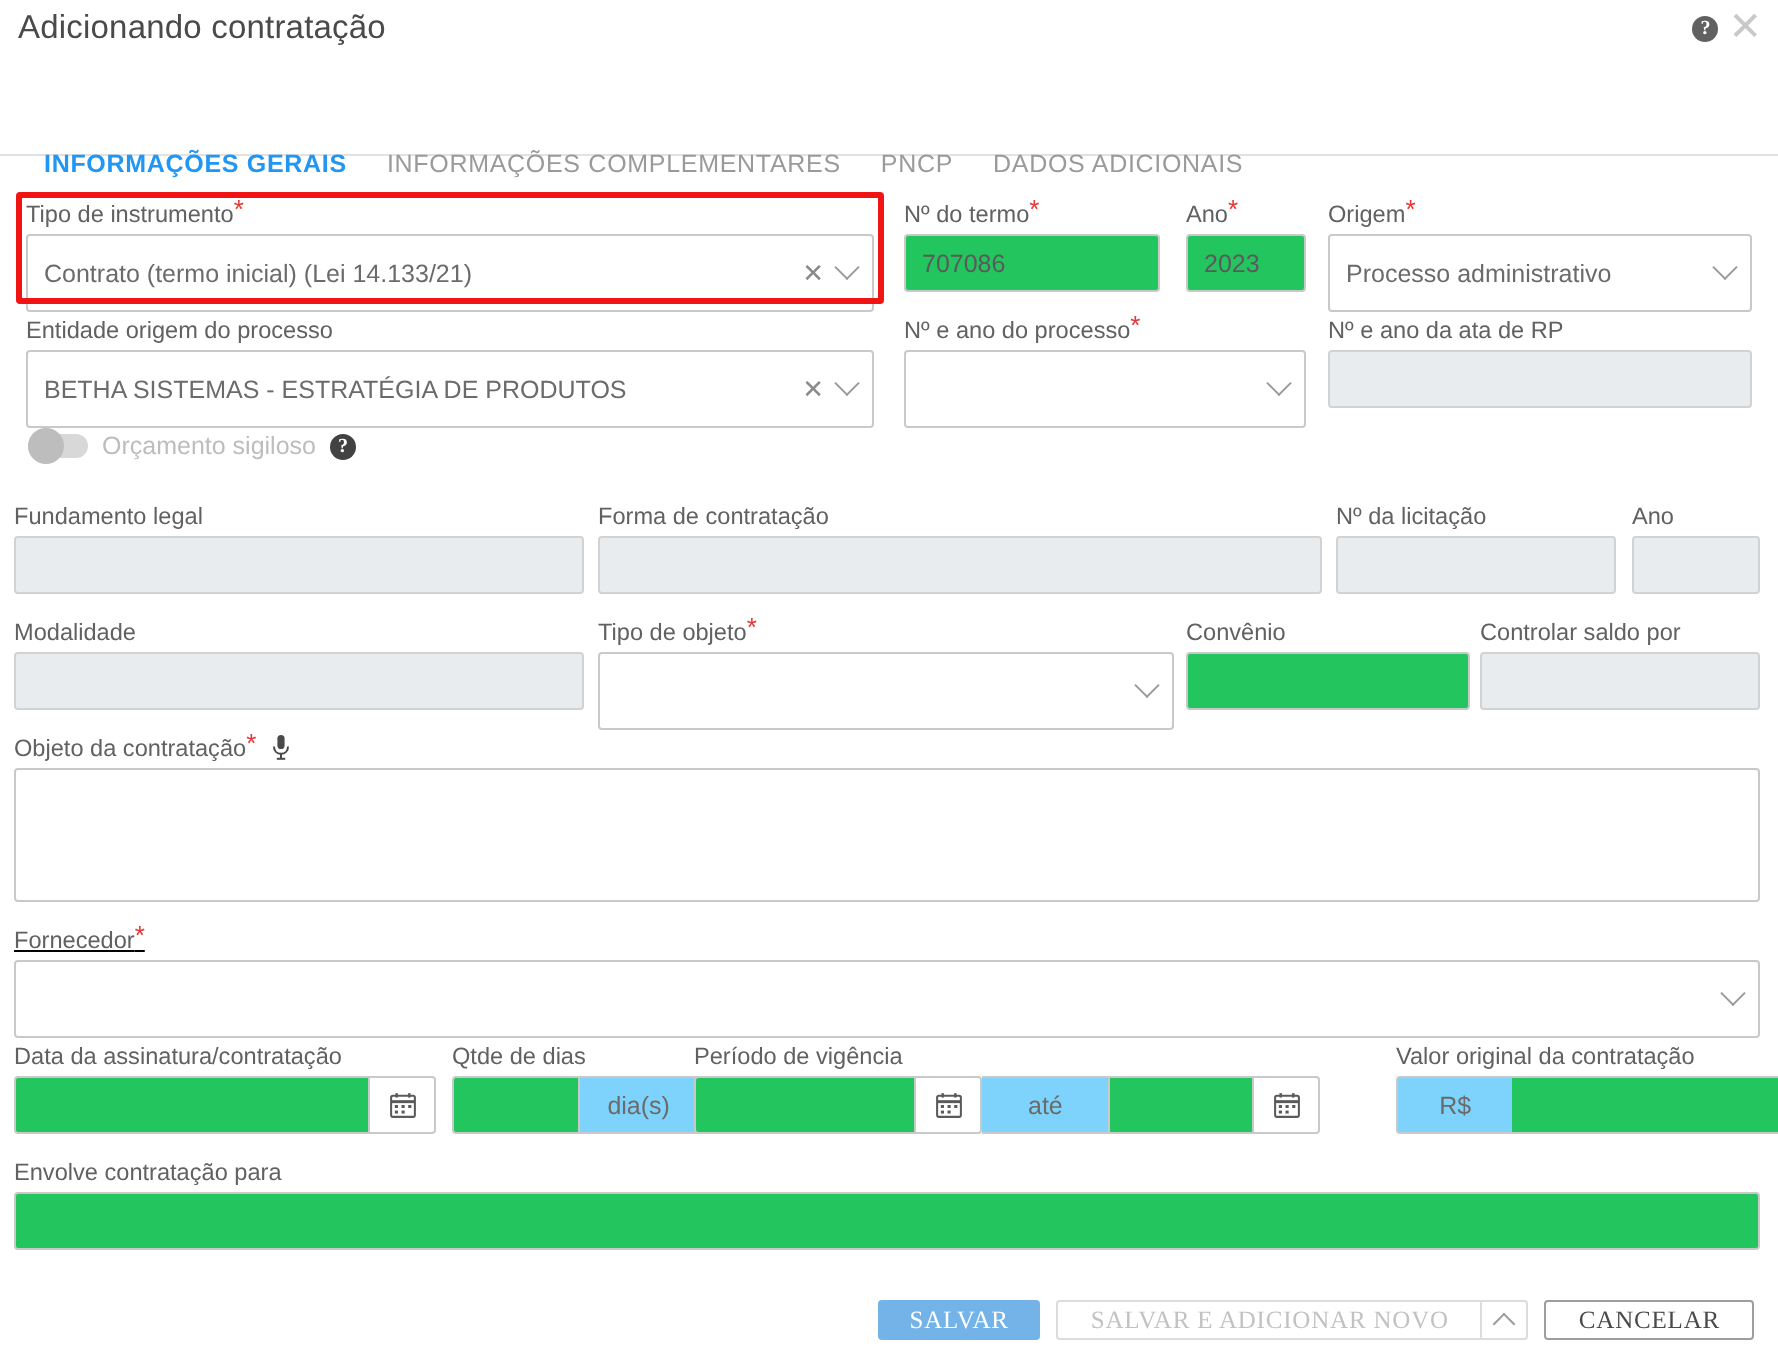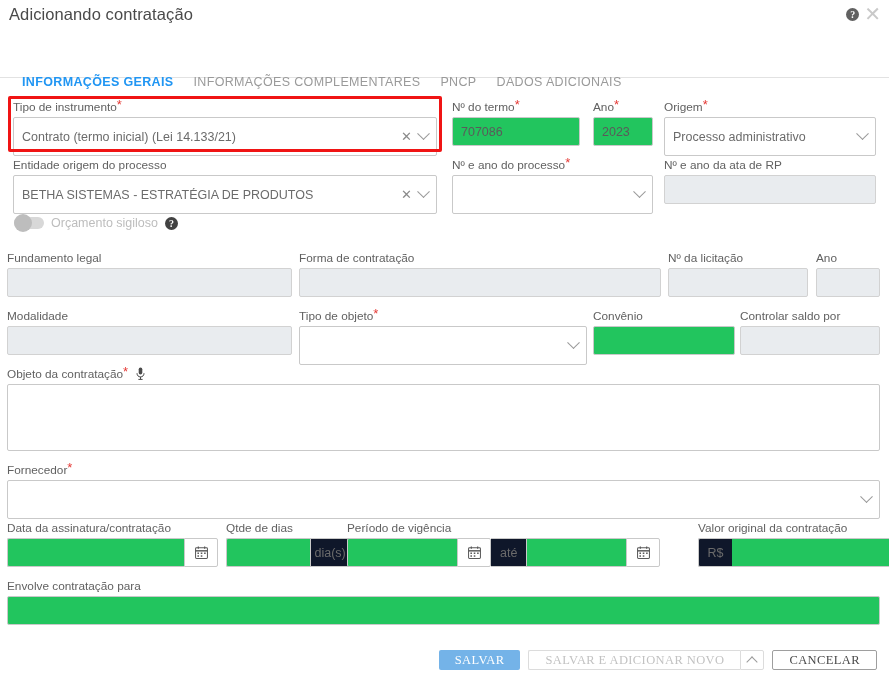"Fornecedor*" div.fld { text-decoration: none -> underline }
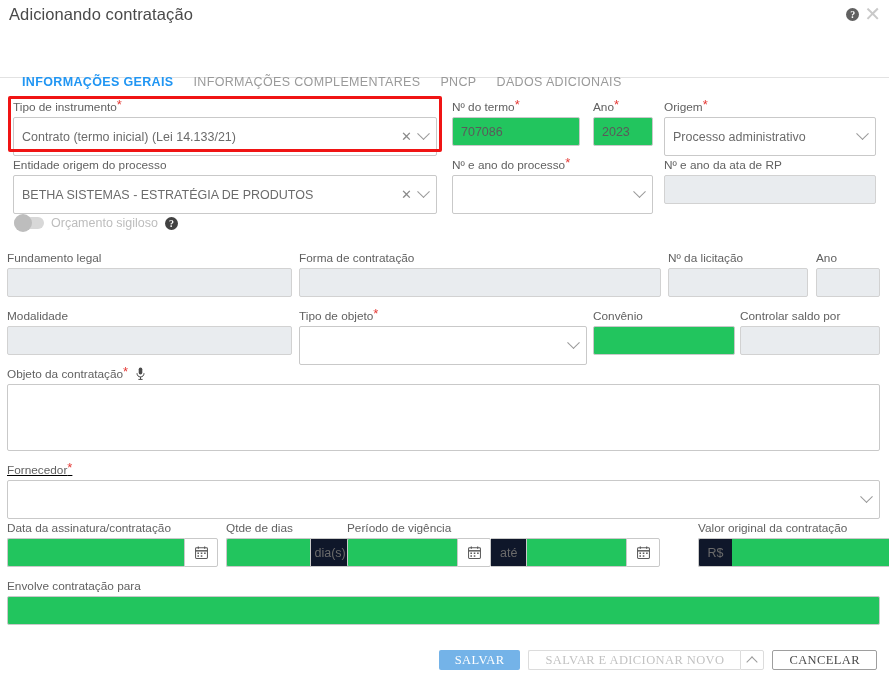"dia(s)" .addon { background: #0f172a -> #7dd3fc; padding: 0 9px -> 0 23px }
